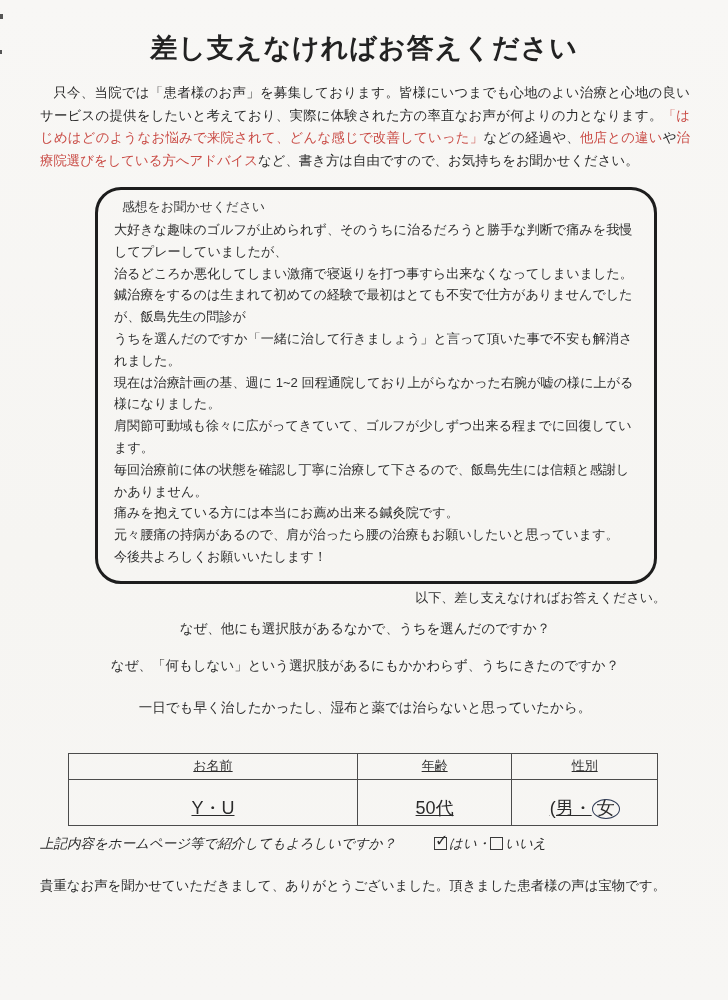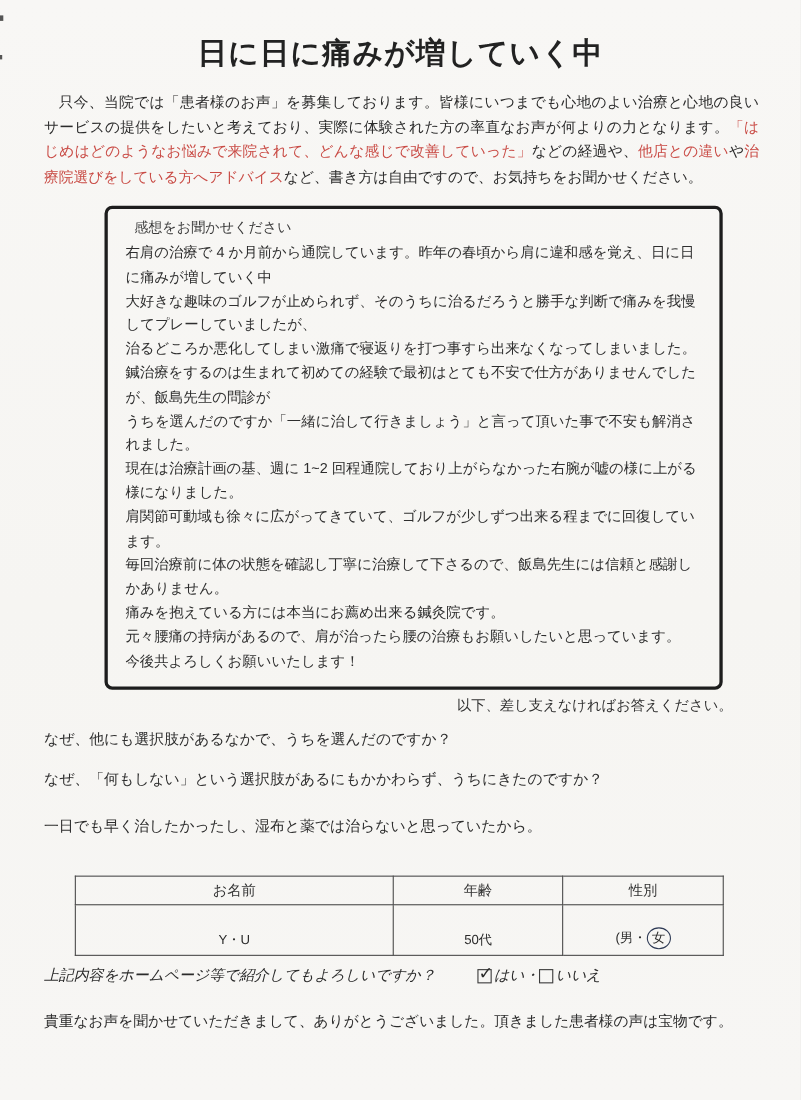"日に日に痛みが増していく中" h1.title { text: 日に日に痛みが増していく中 -> 差し支えなければお答えください }
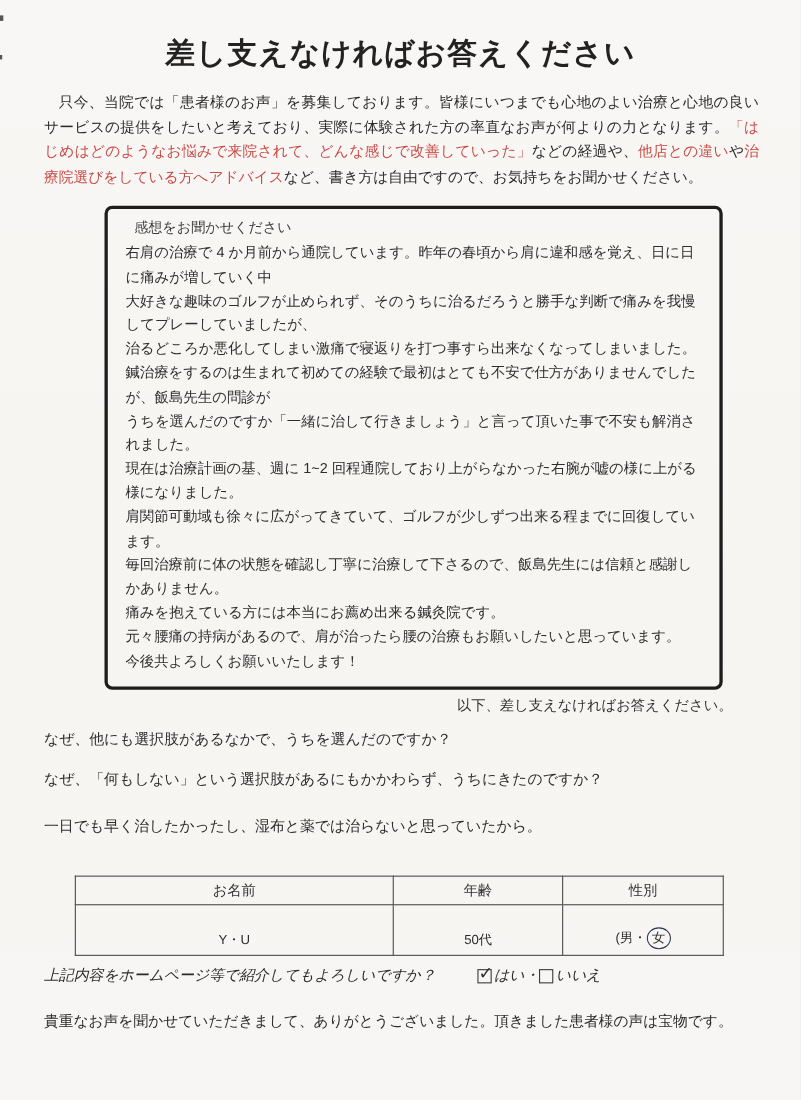"感想をお聞かせください" .speech-box { border-radius: 7px -> 26px }
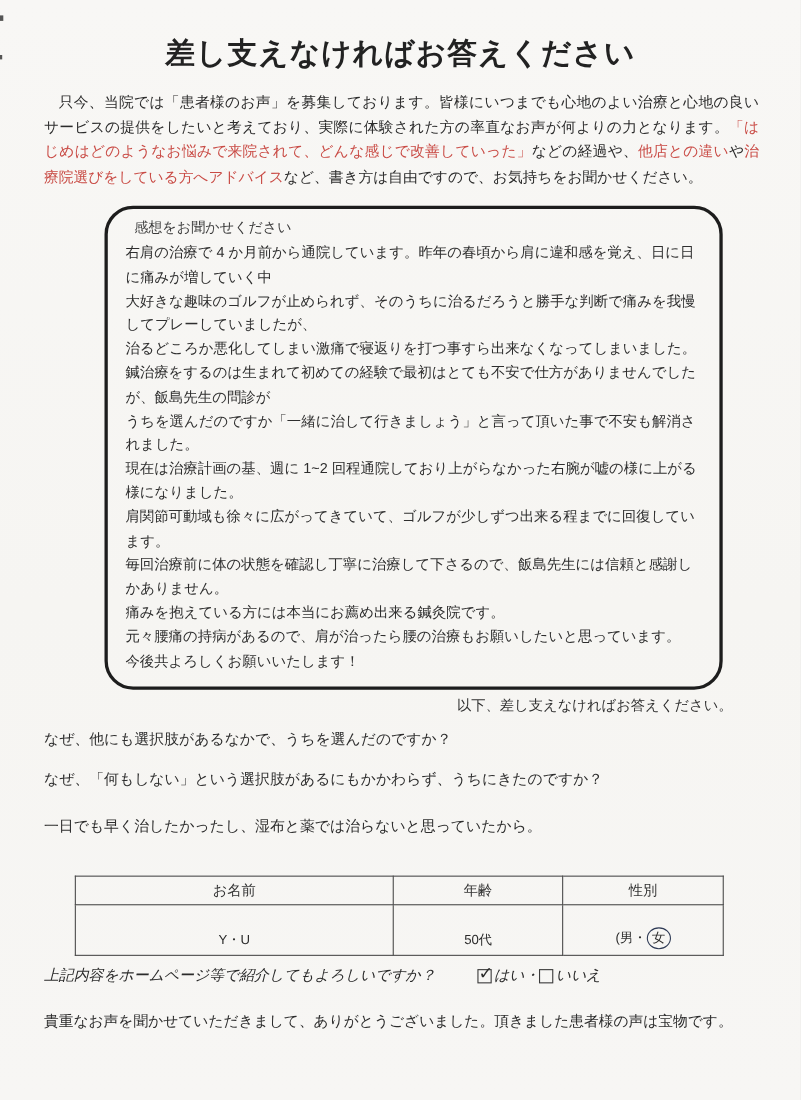"右肩の治療で 4" div.box-line { html: <div>右肩の治療で 4 か月前から通院しています。昨年の春頃から肩に違和感を覚え、日に日に痛みが増していく中</div> -> none }
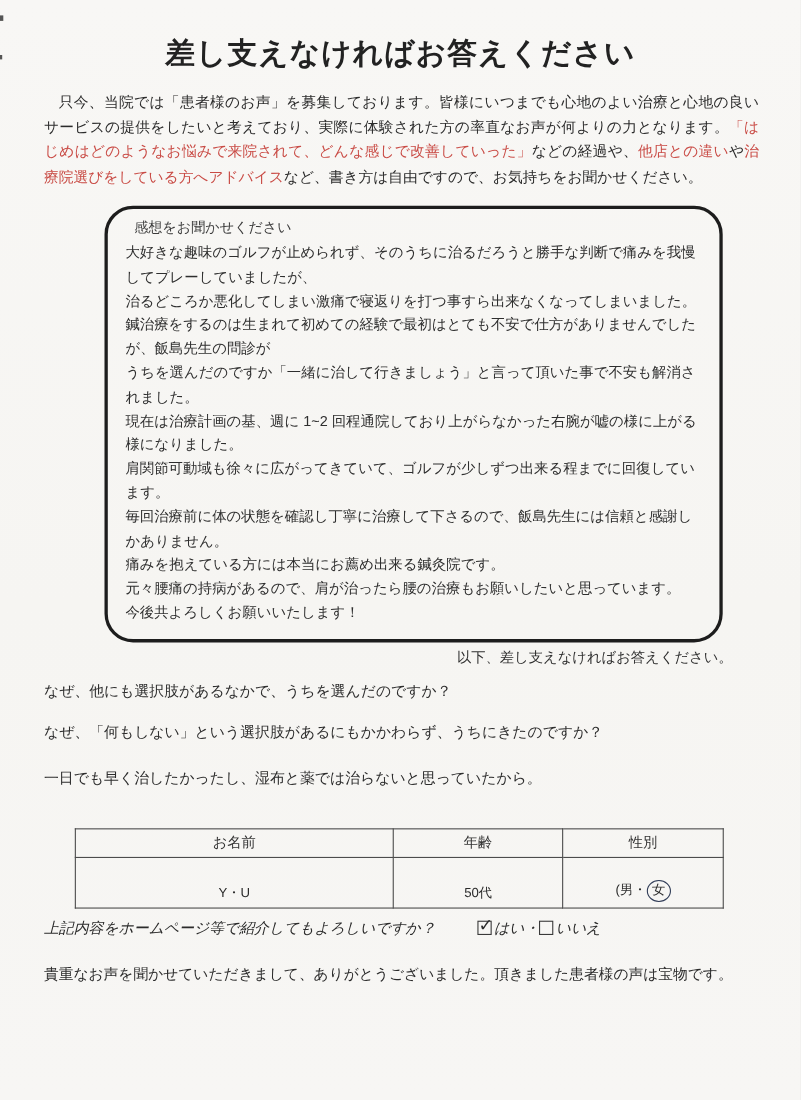"なぜ、他にも選択肢があるなかで、うちを選んだのですか？" .q, .a { text-align: none -> center }
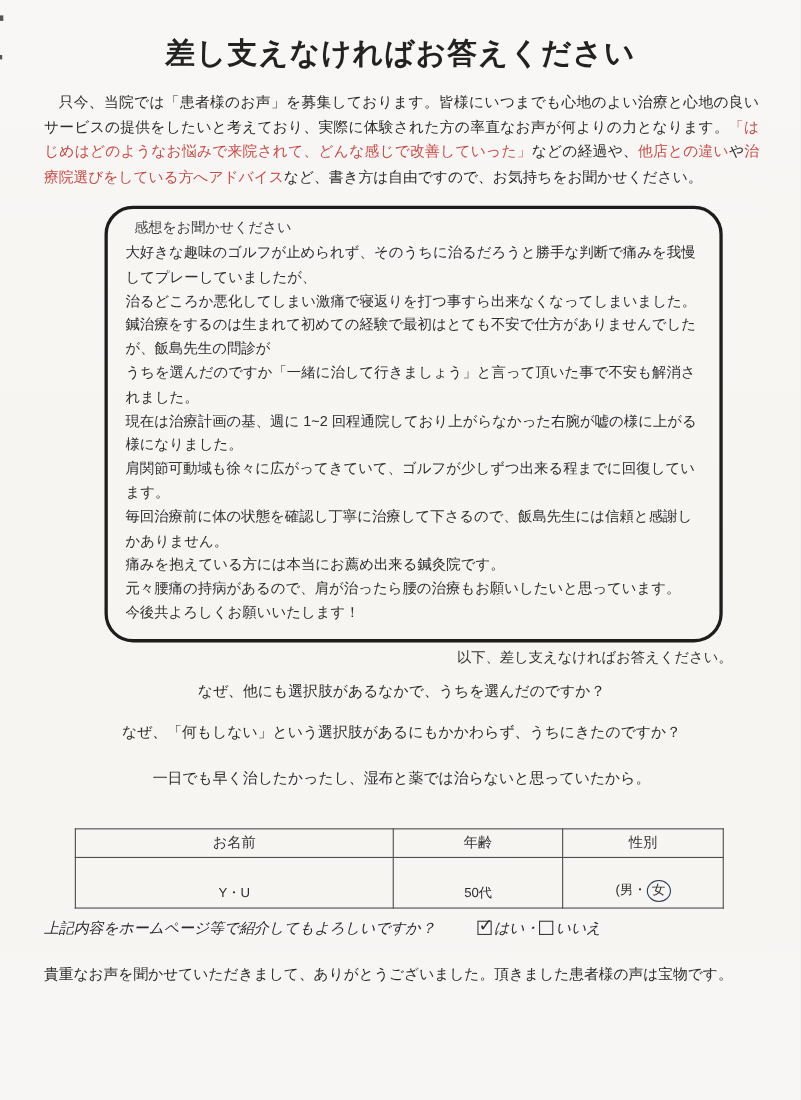"お名前" table.resp { text-decoration: none -> underline }
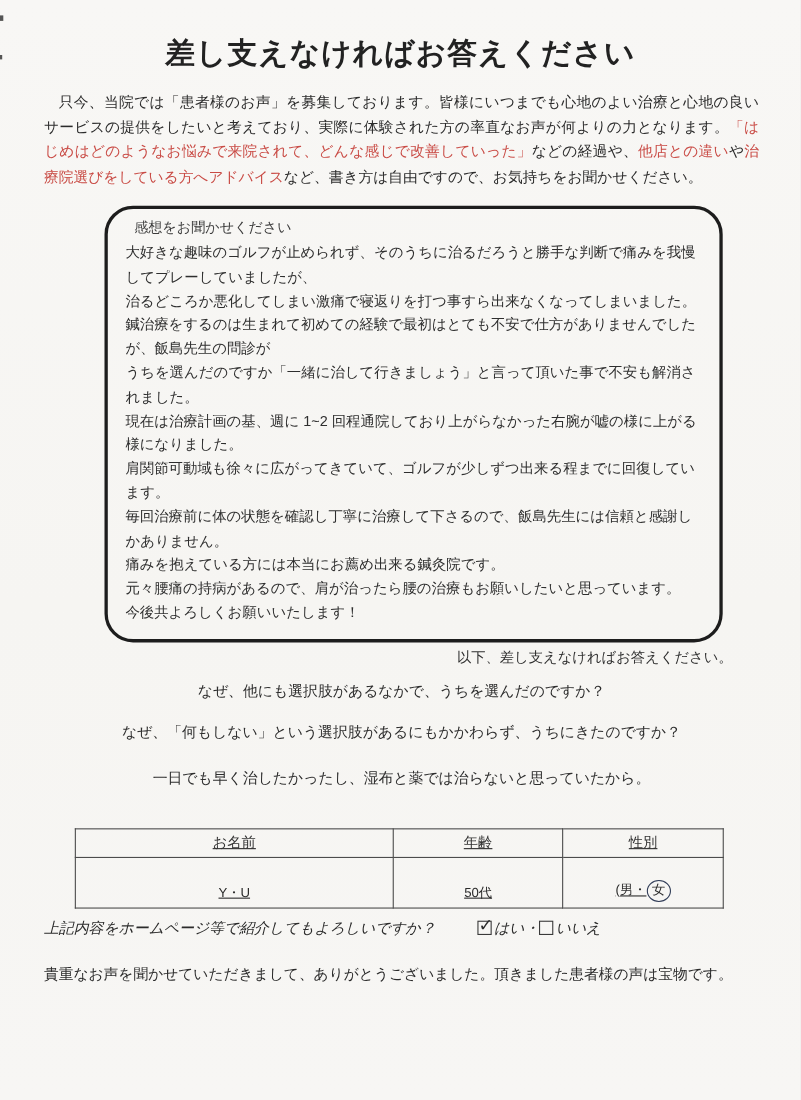"Y・U" table.resp td { font-size: 12px -> 18px }
